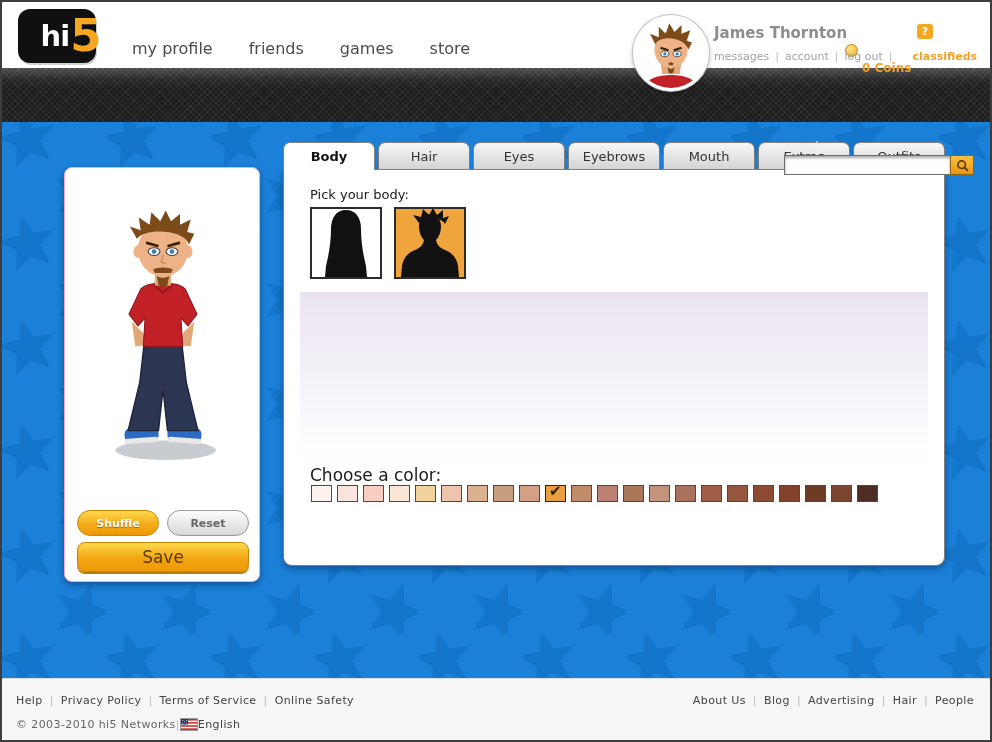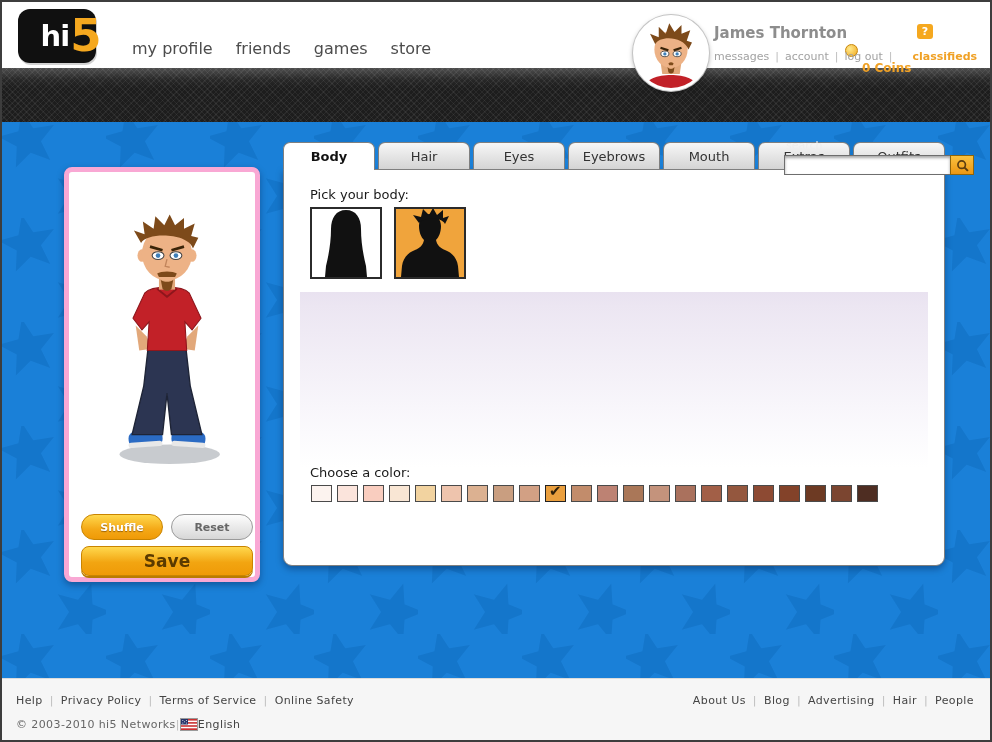"my profile" .nav { gap: 23px -> 36px }
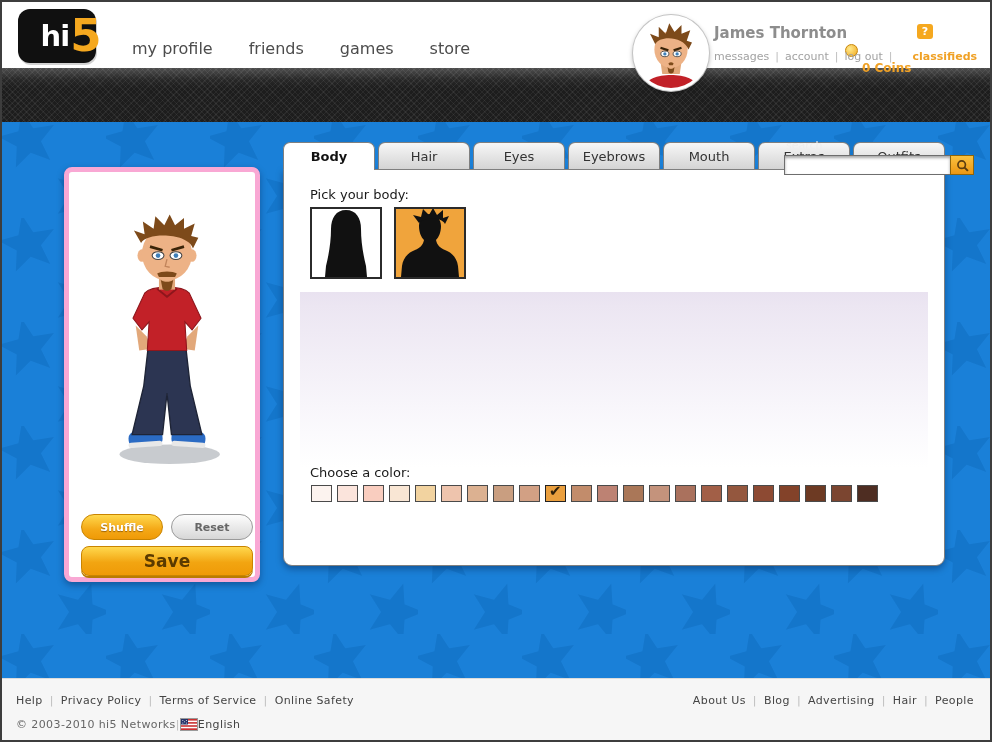"Choose a color:" .color-label { font-size: 13px -> 17px }
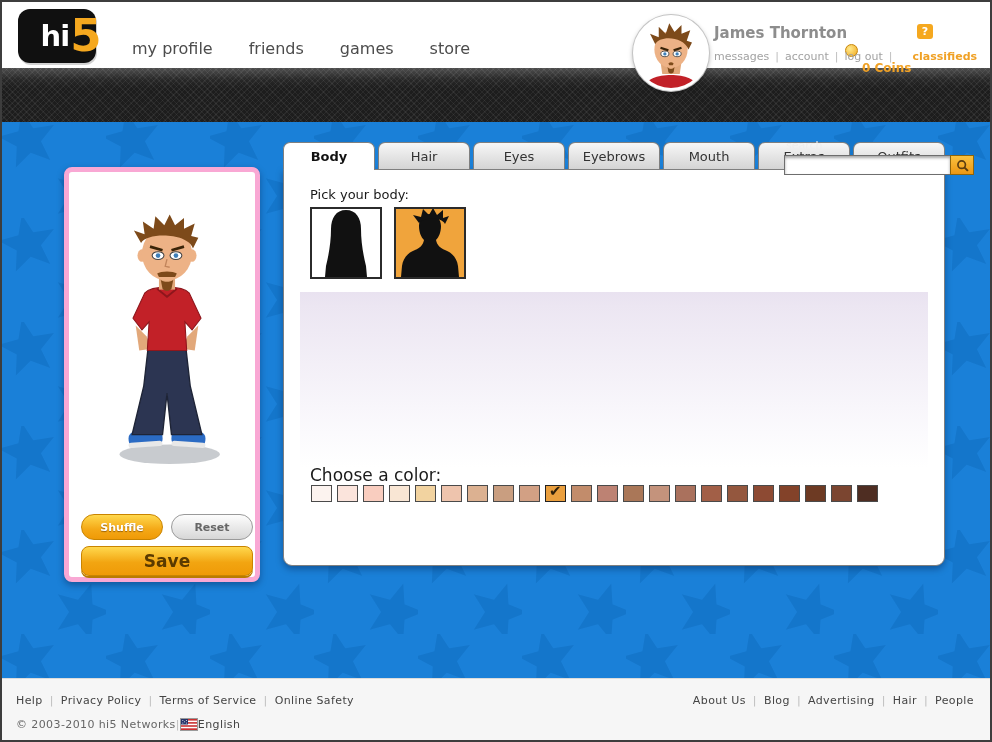"Shuffle" .preview-panel { border: 5px solid #f9a8d4 -> 1px solid #f9a8d4 }
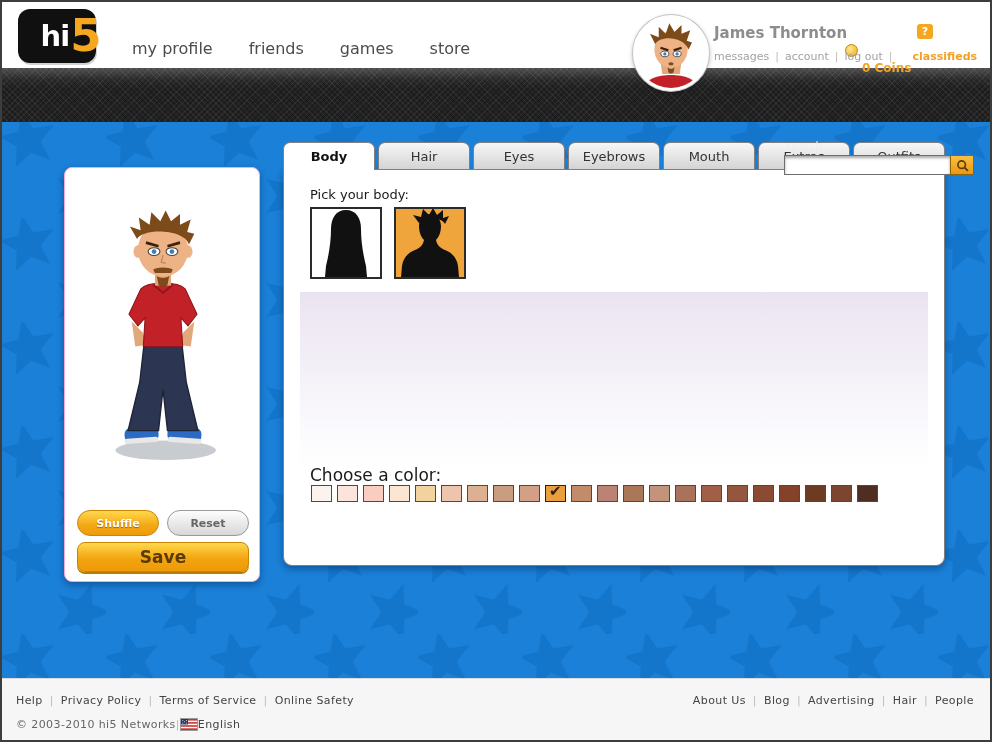"Save" .save-btn { font-weight: bold -> normal }
